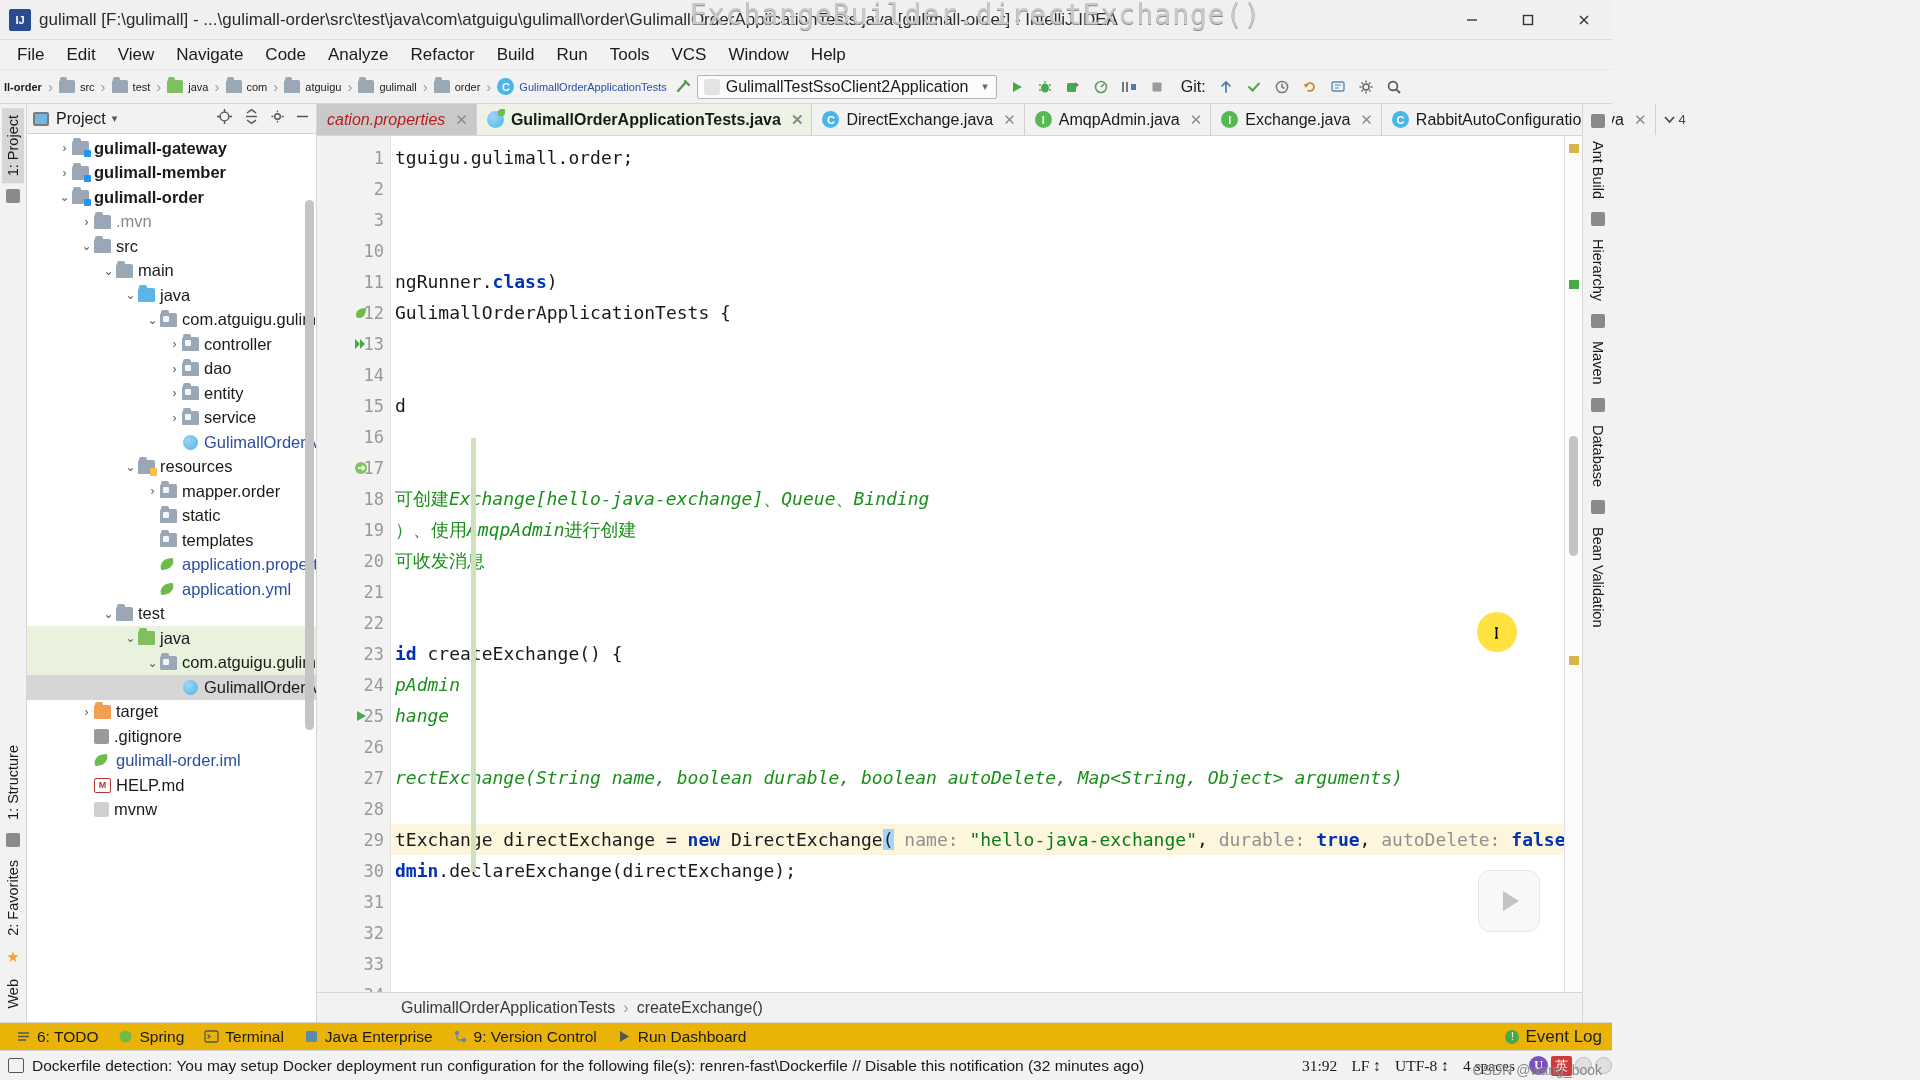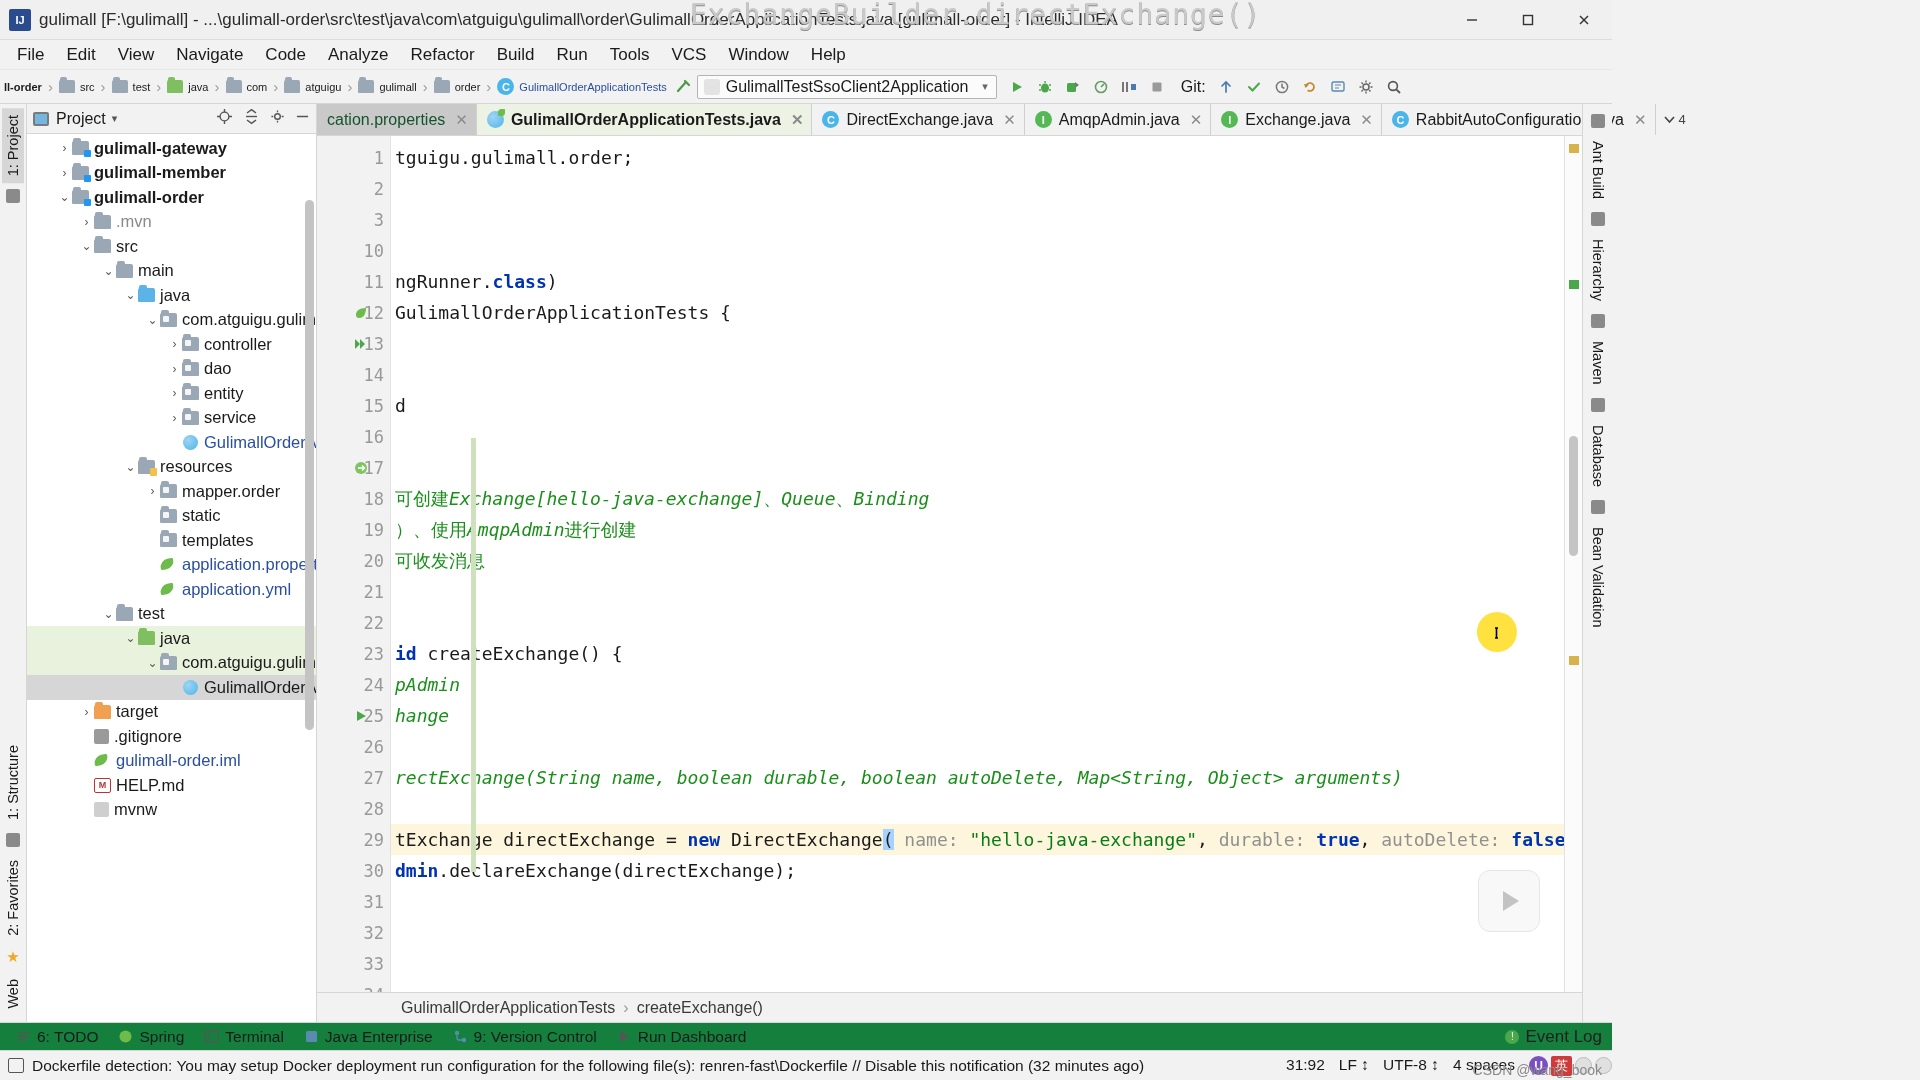"cation.properties" .tab.props .tab-label { color: #14532d -> #b91c1c; font-style: none -> italic }
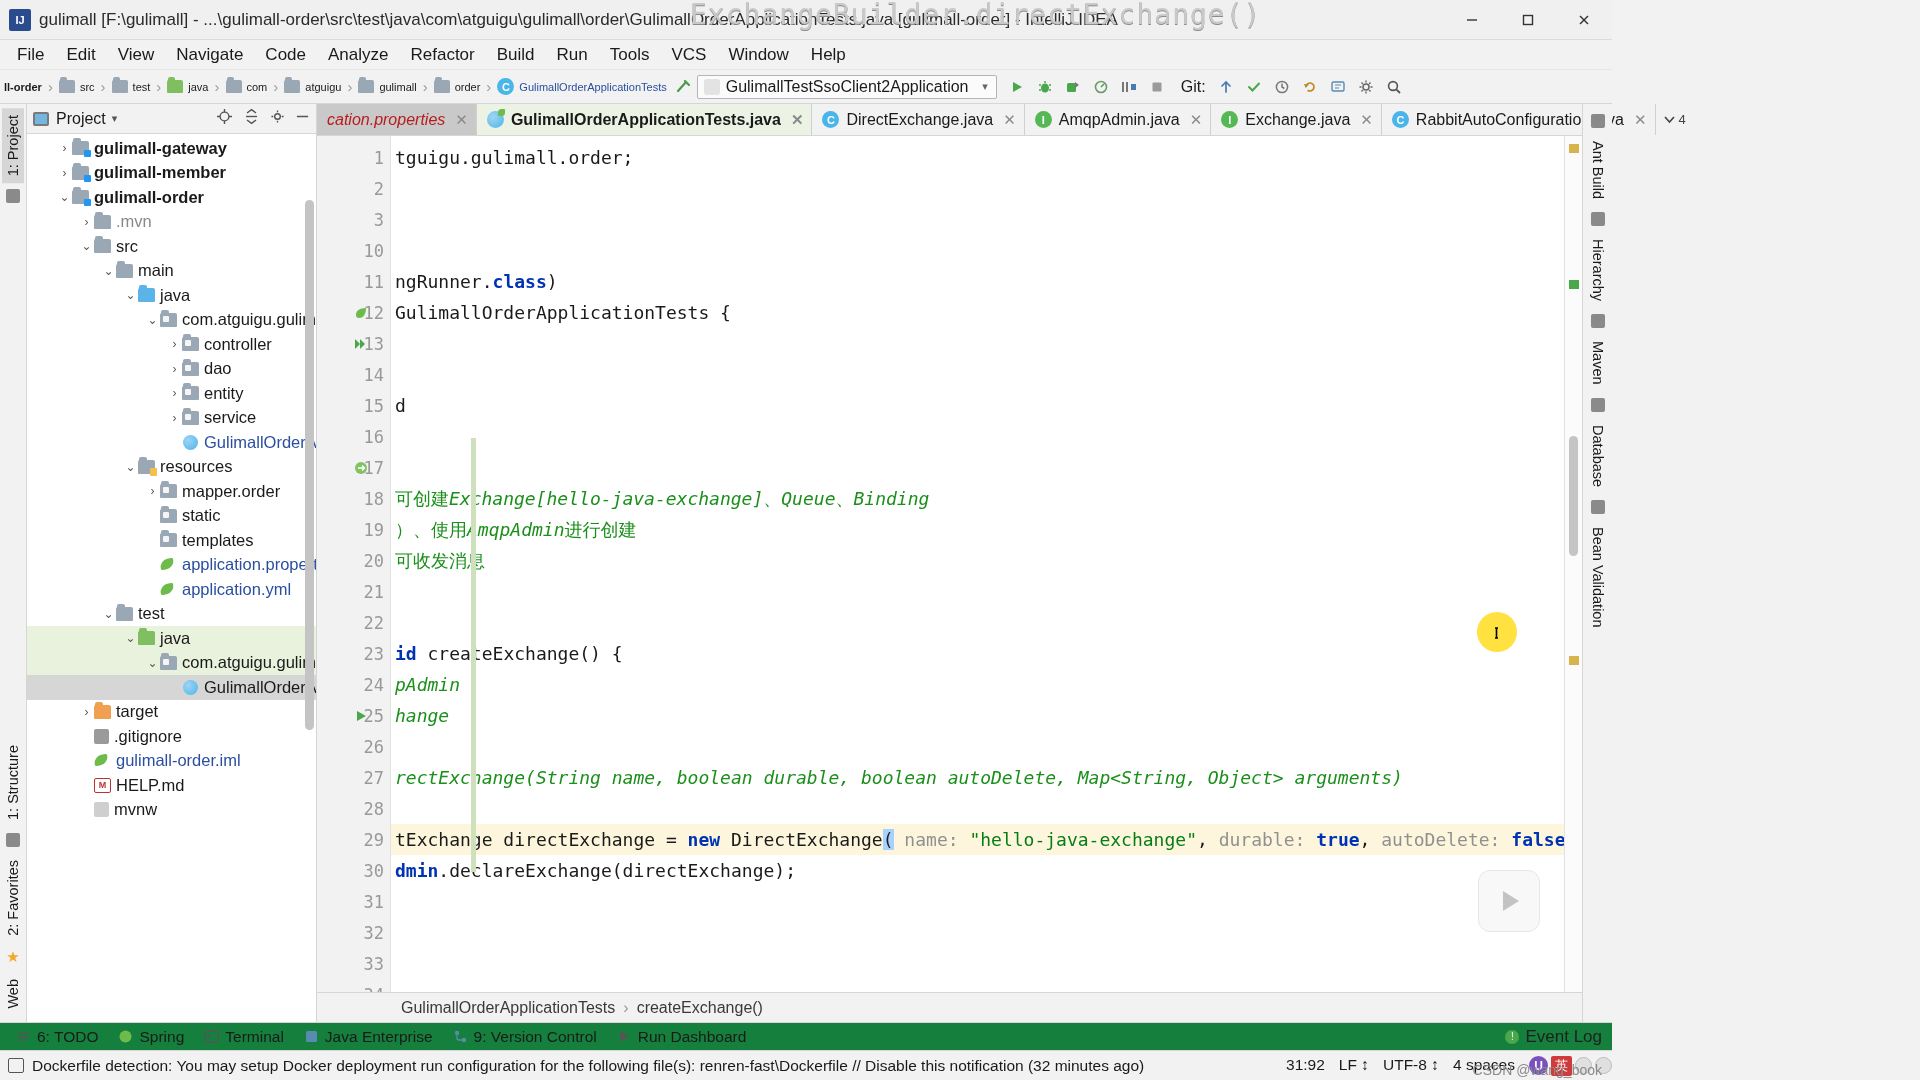"6: TODO" .toolbar-bottom { background: #15803d -> #eab308 }
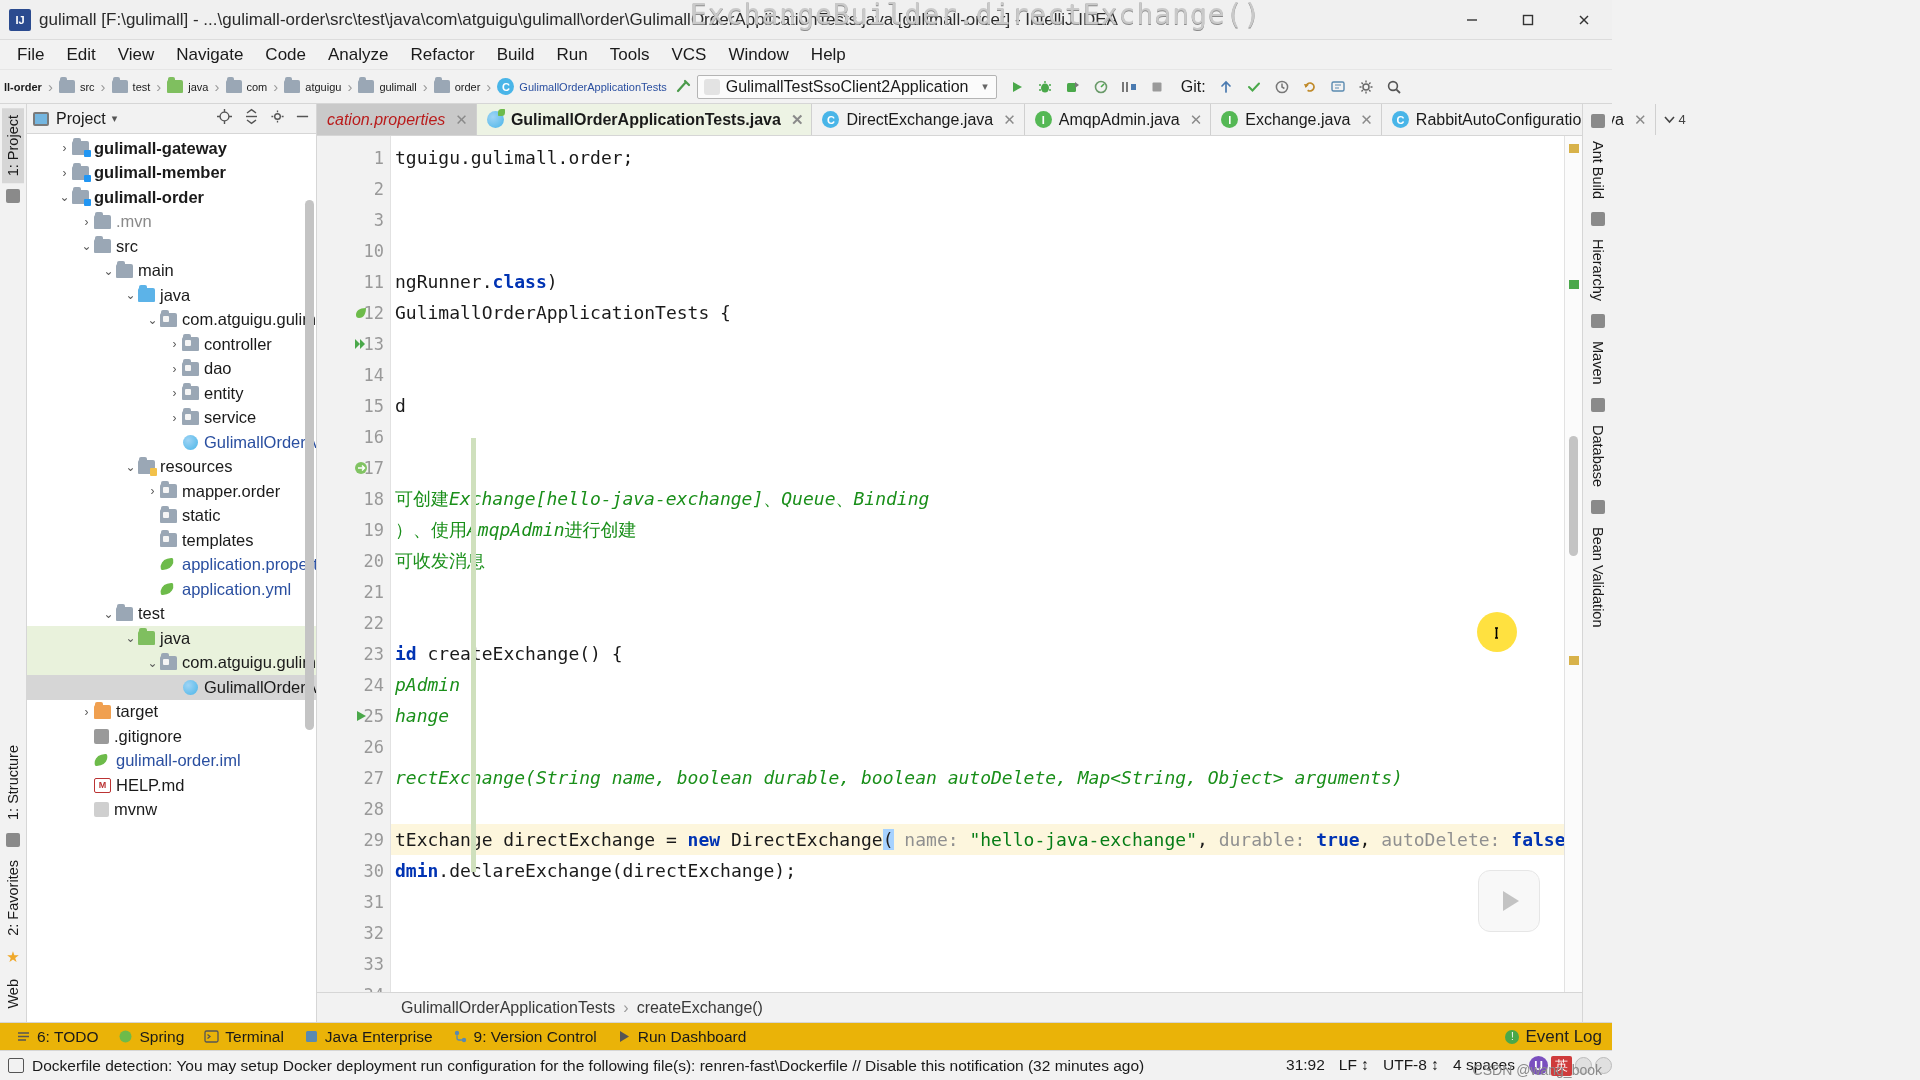"31:92" .sb-right { align-items: none -> center; font-family: none -> Liberation Serif, serif }
